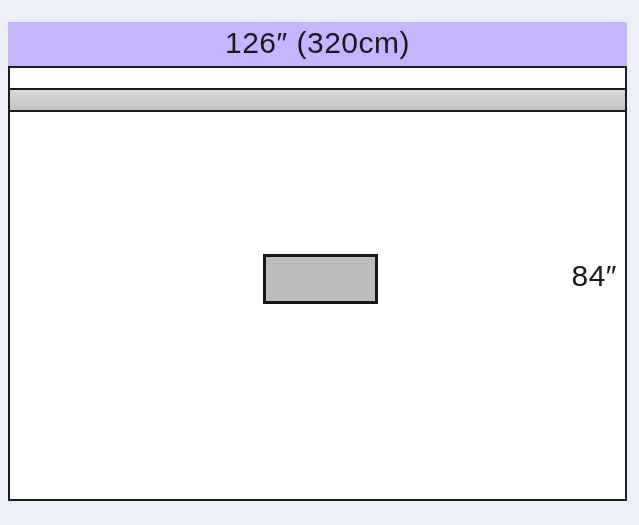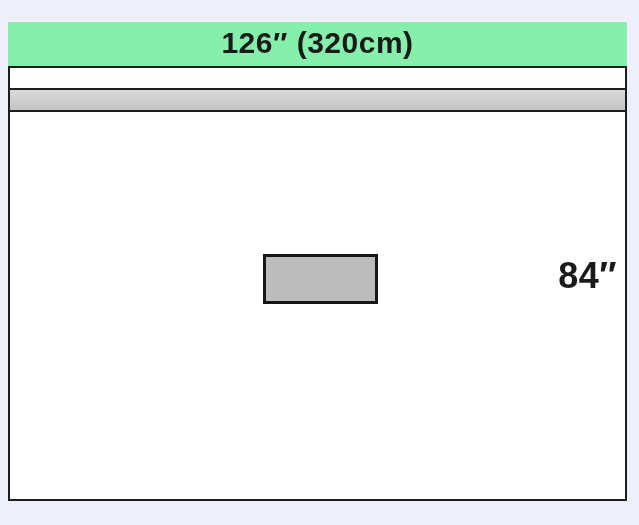"126″ (320cm)" .figure-area { background: #86efac -> #c4b5fd; font-weight: bold -> none }
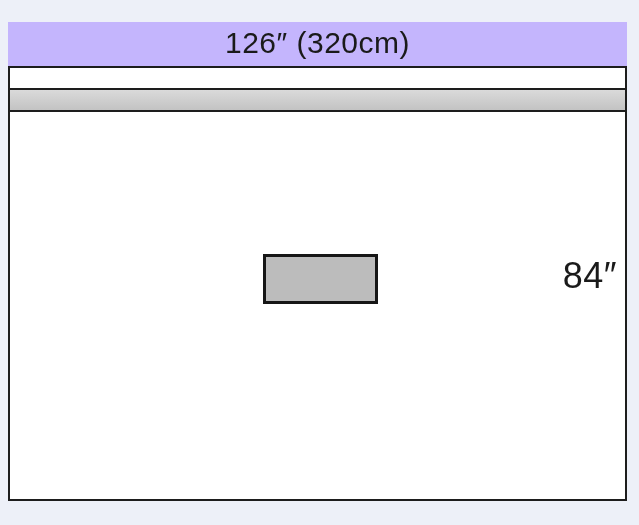"84″" .height-label { font-size: 36px -> 30px }
